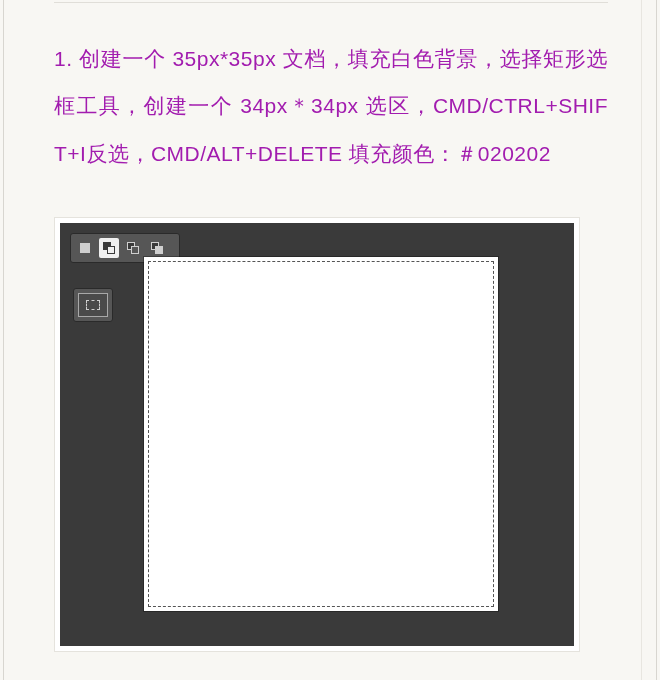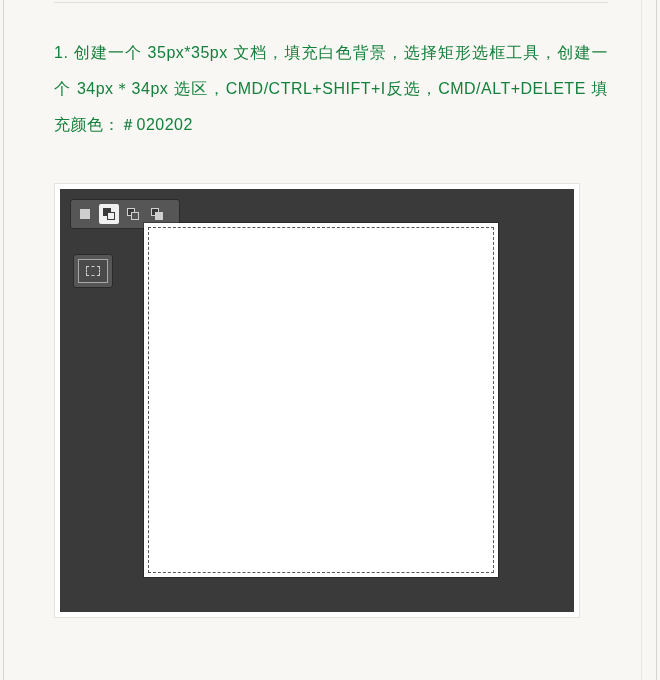"1. 创建一个 35px*35px" .instruction-text { color: #15803d -> #a21caf; font-size: 16px -> 21px }
